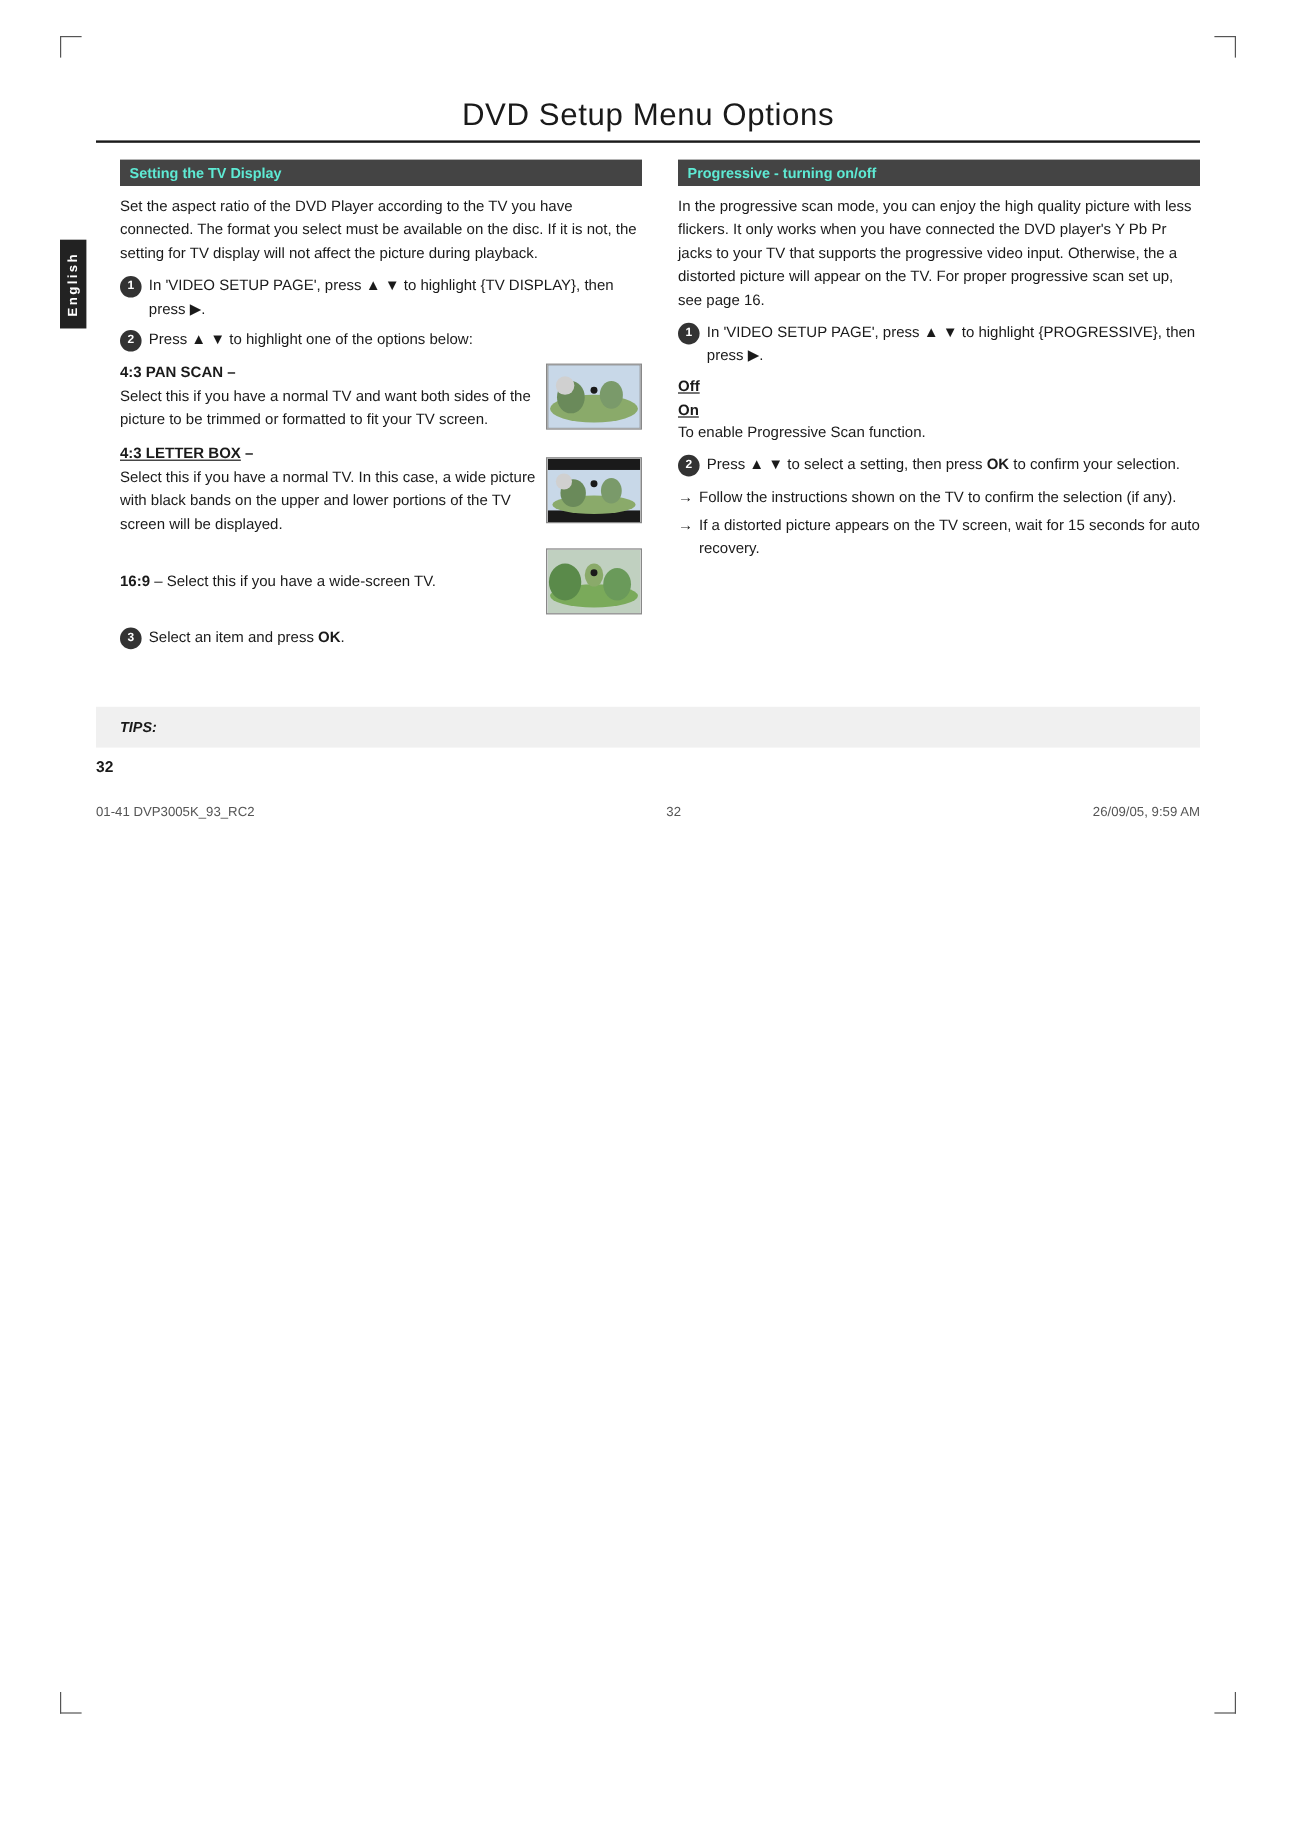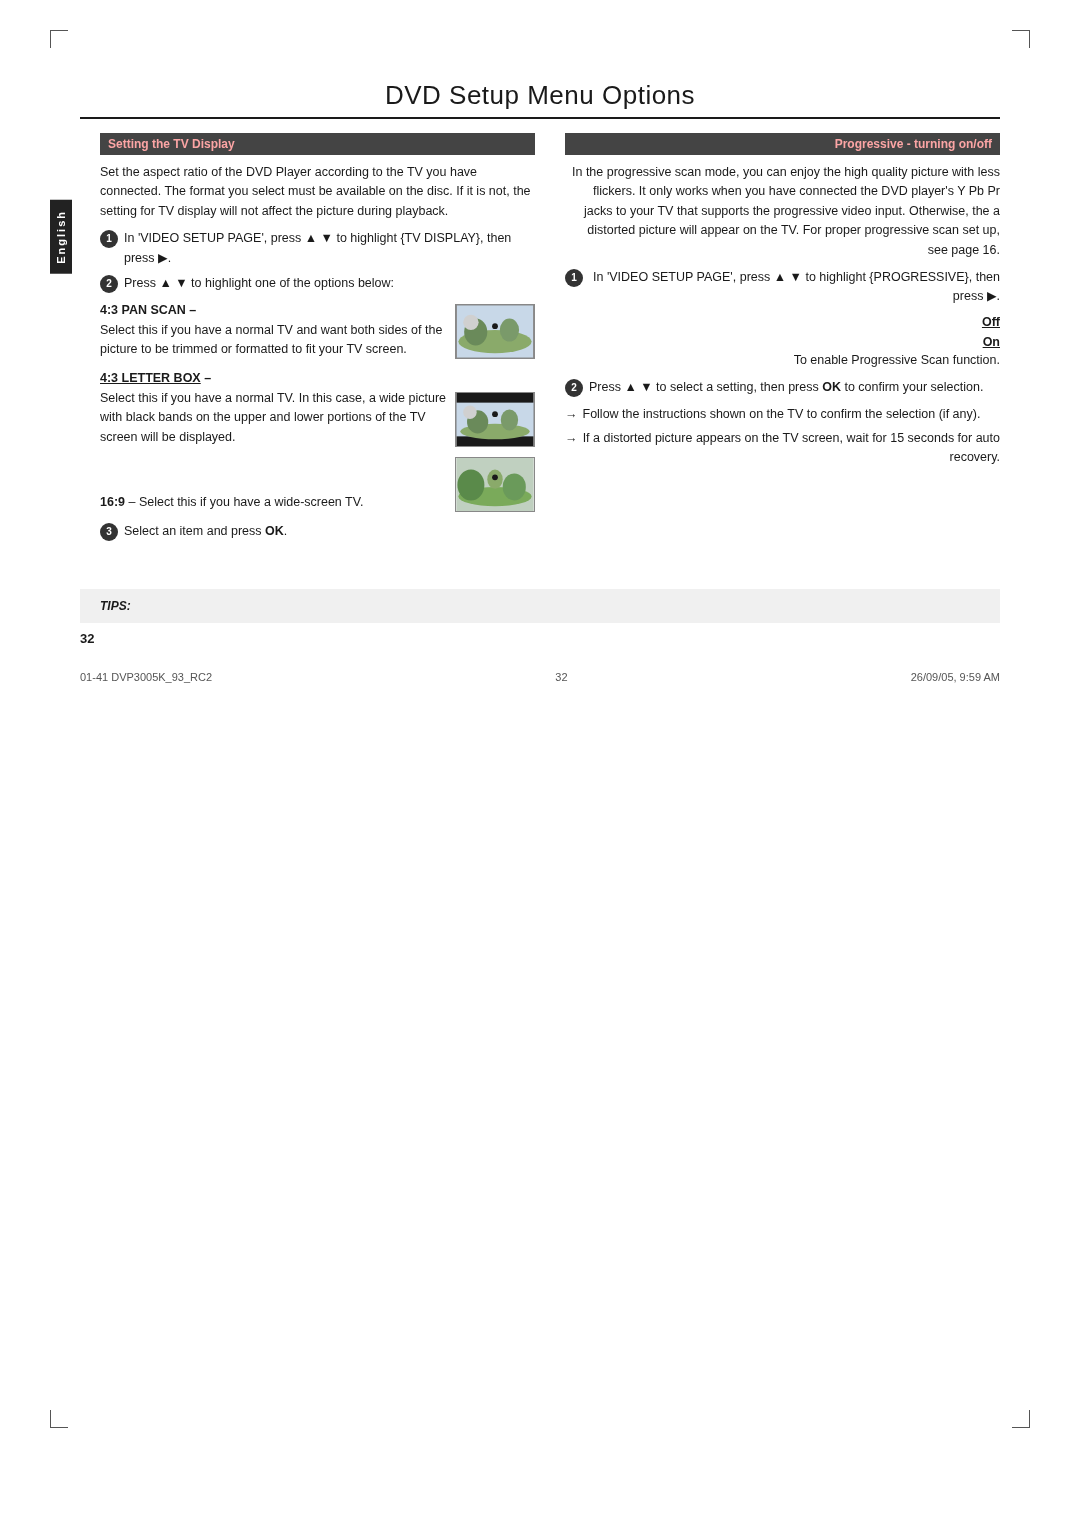"Setting the TV Display" .section-header { color: #fca5a5 -> #5eead4 }
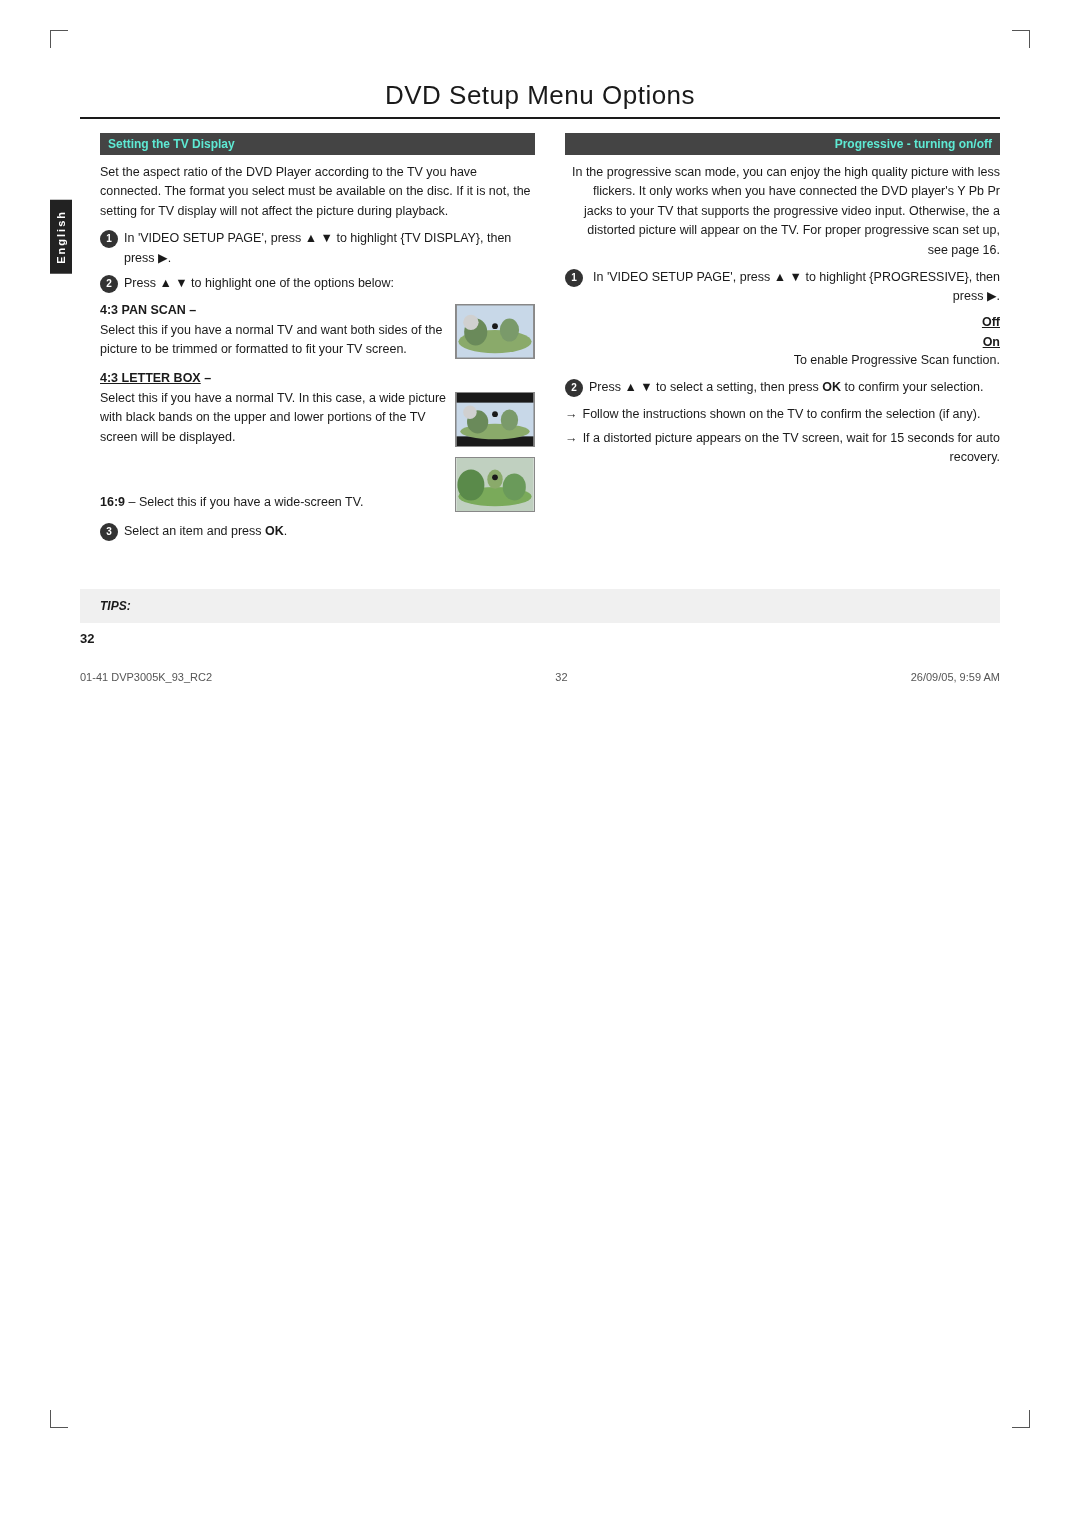"Progressive - turning on/off" .col-right { text-align: right -> none }
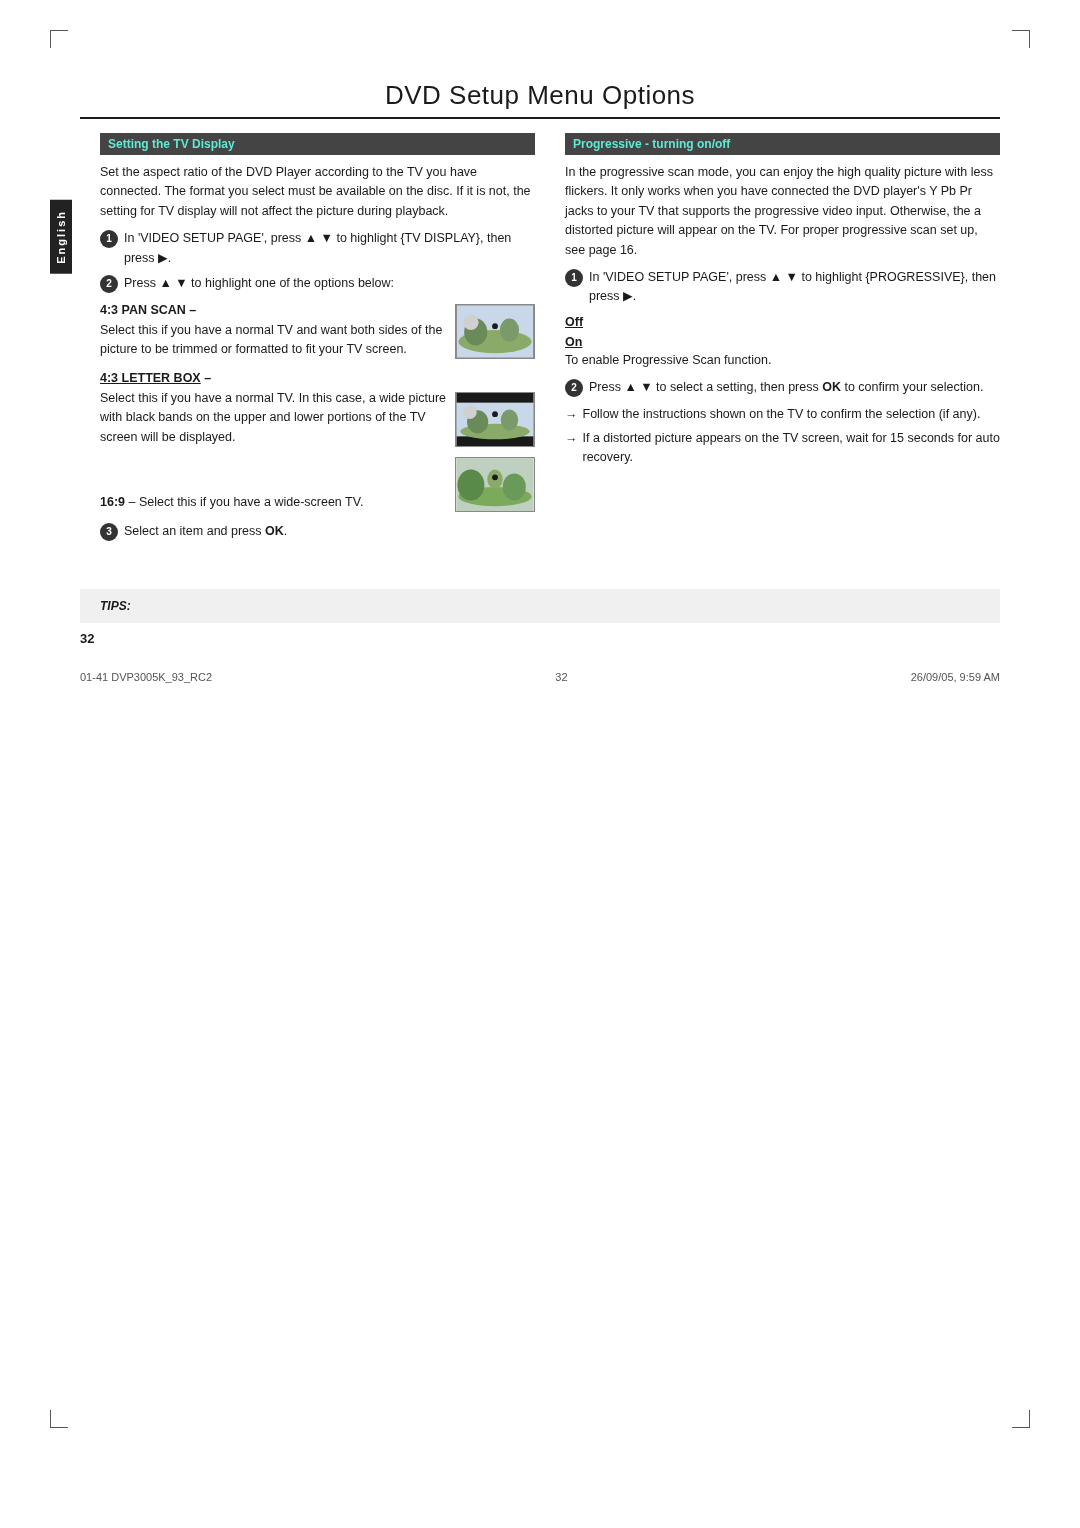"4:3 PAN SCAN –" .option-block { align-items: flex-end -> center }
